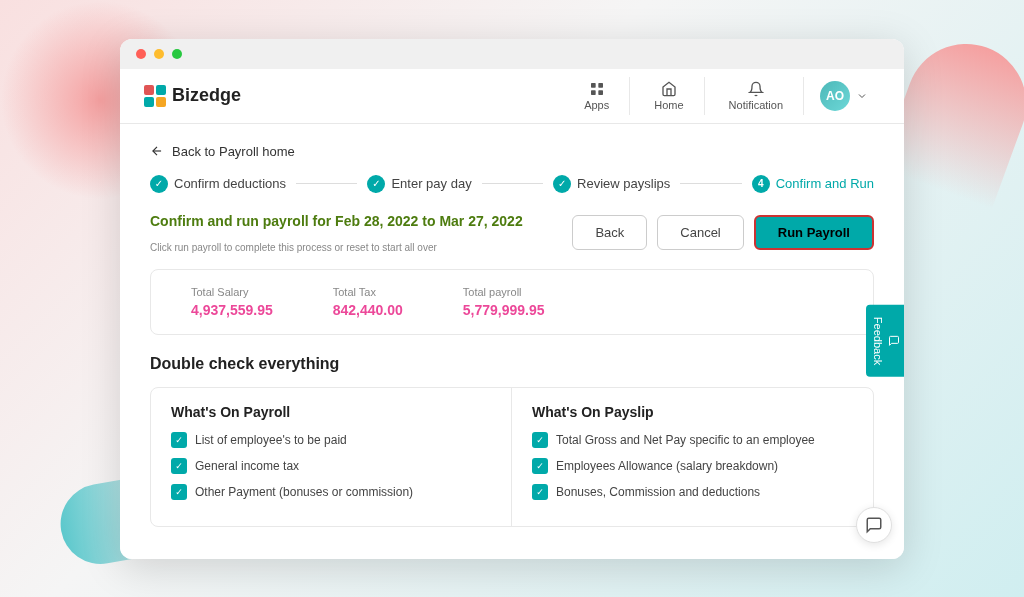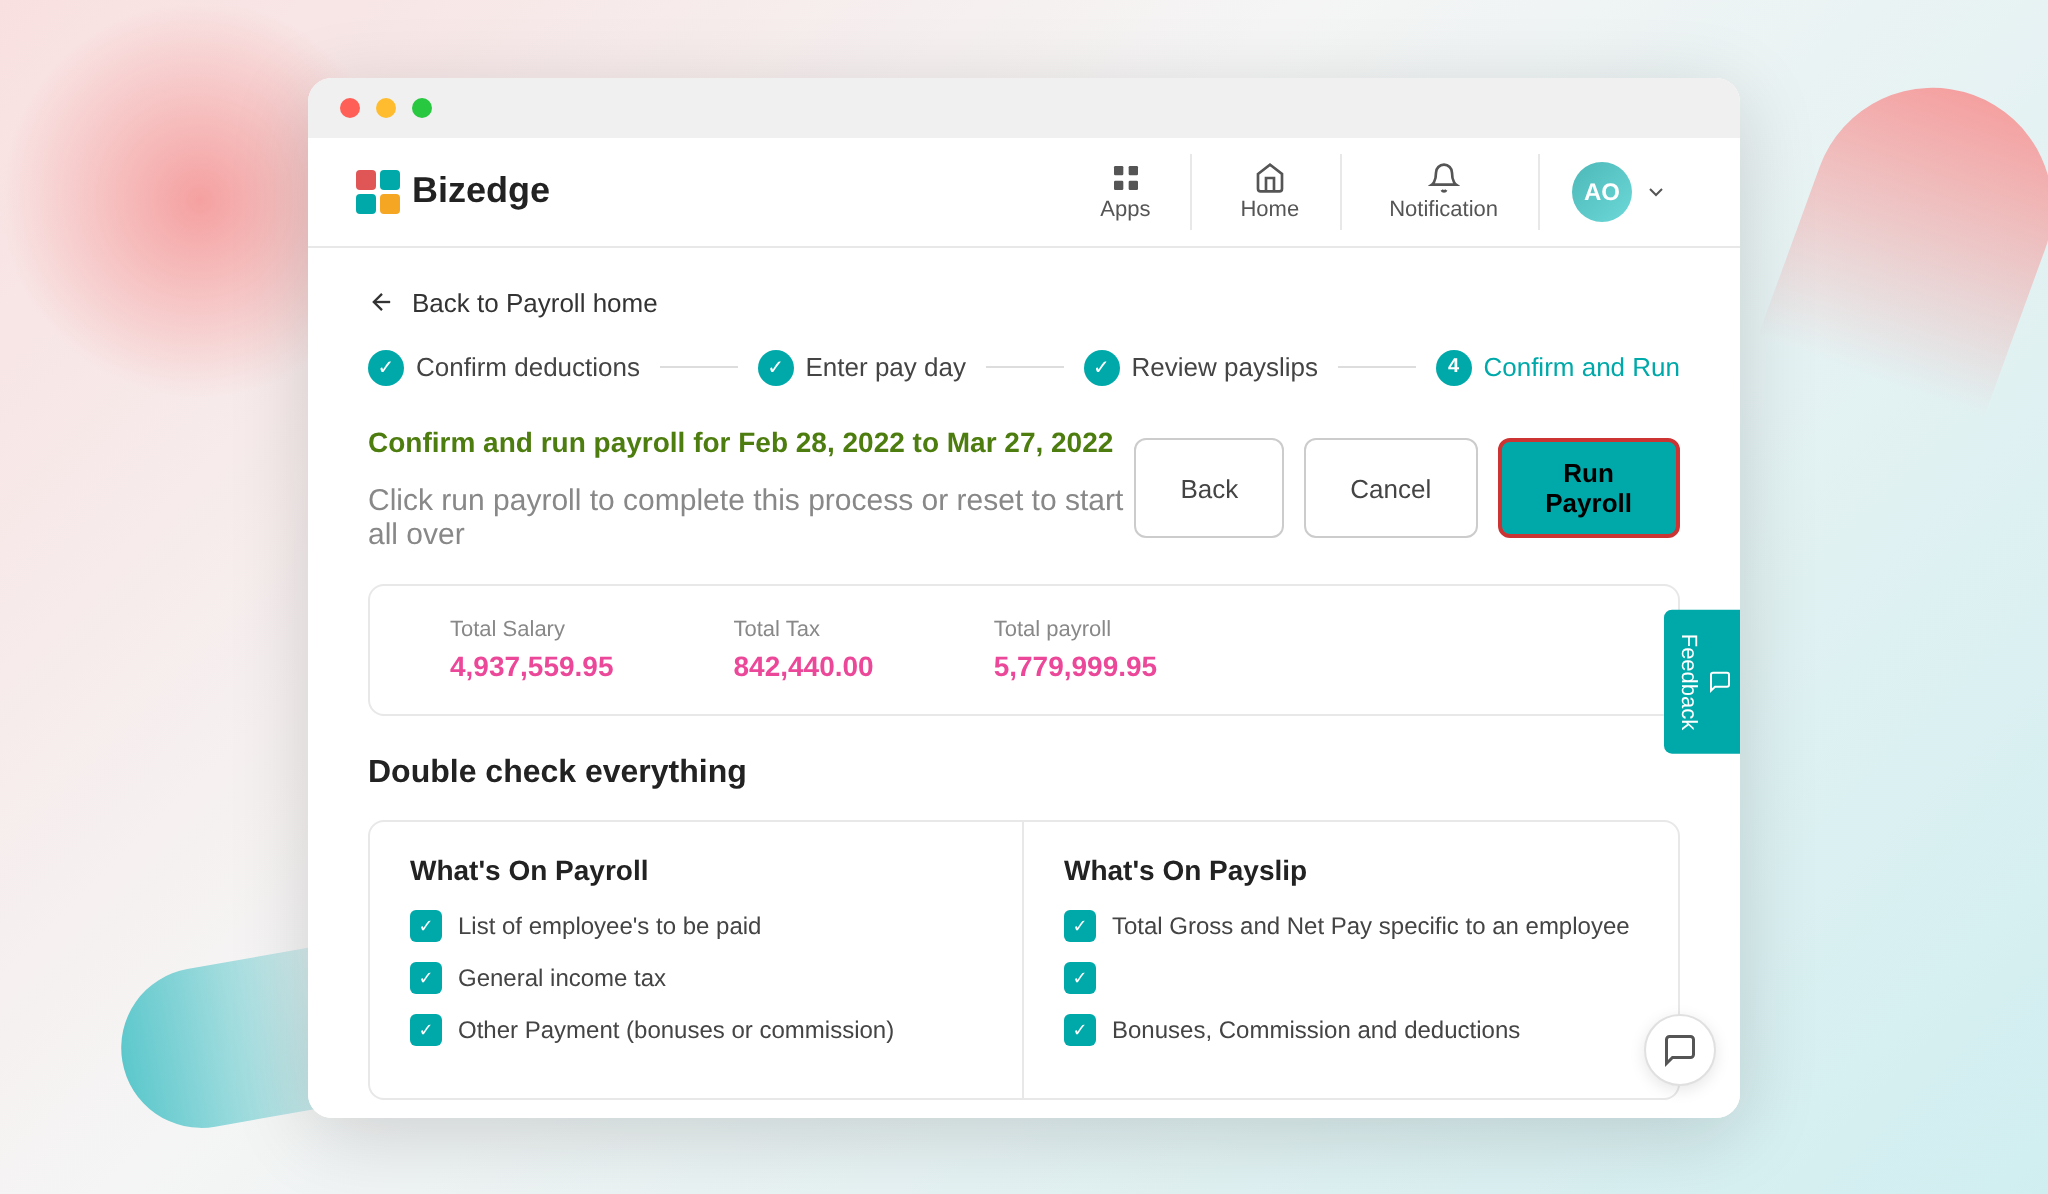"Bizedge" .browser-window { width: 716px -> 784px }
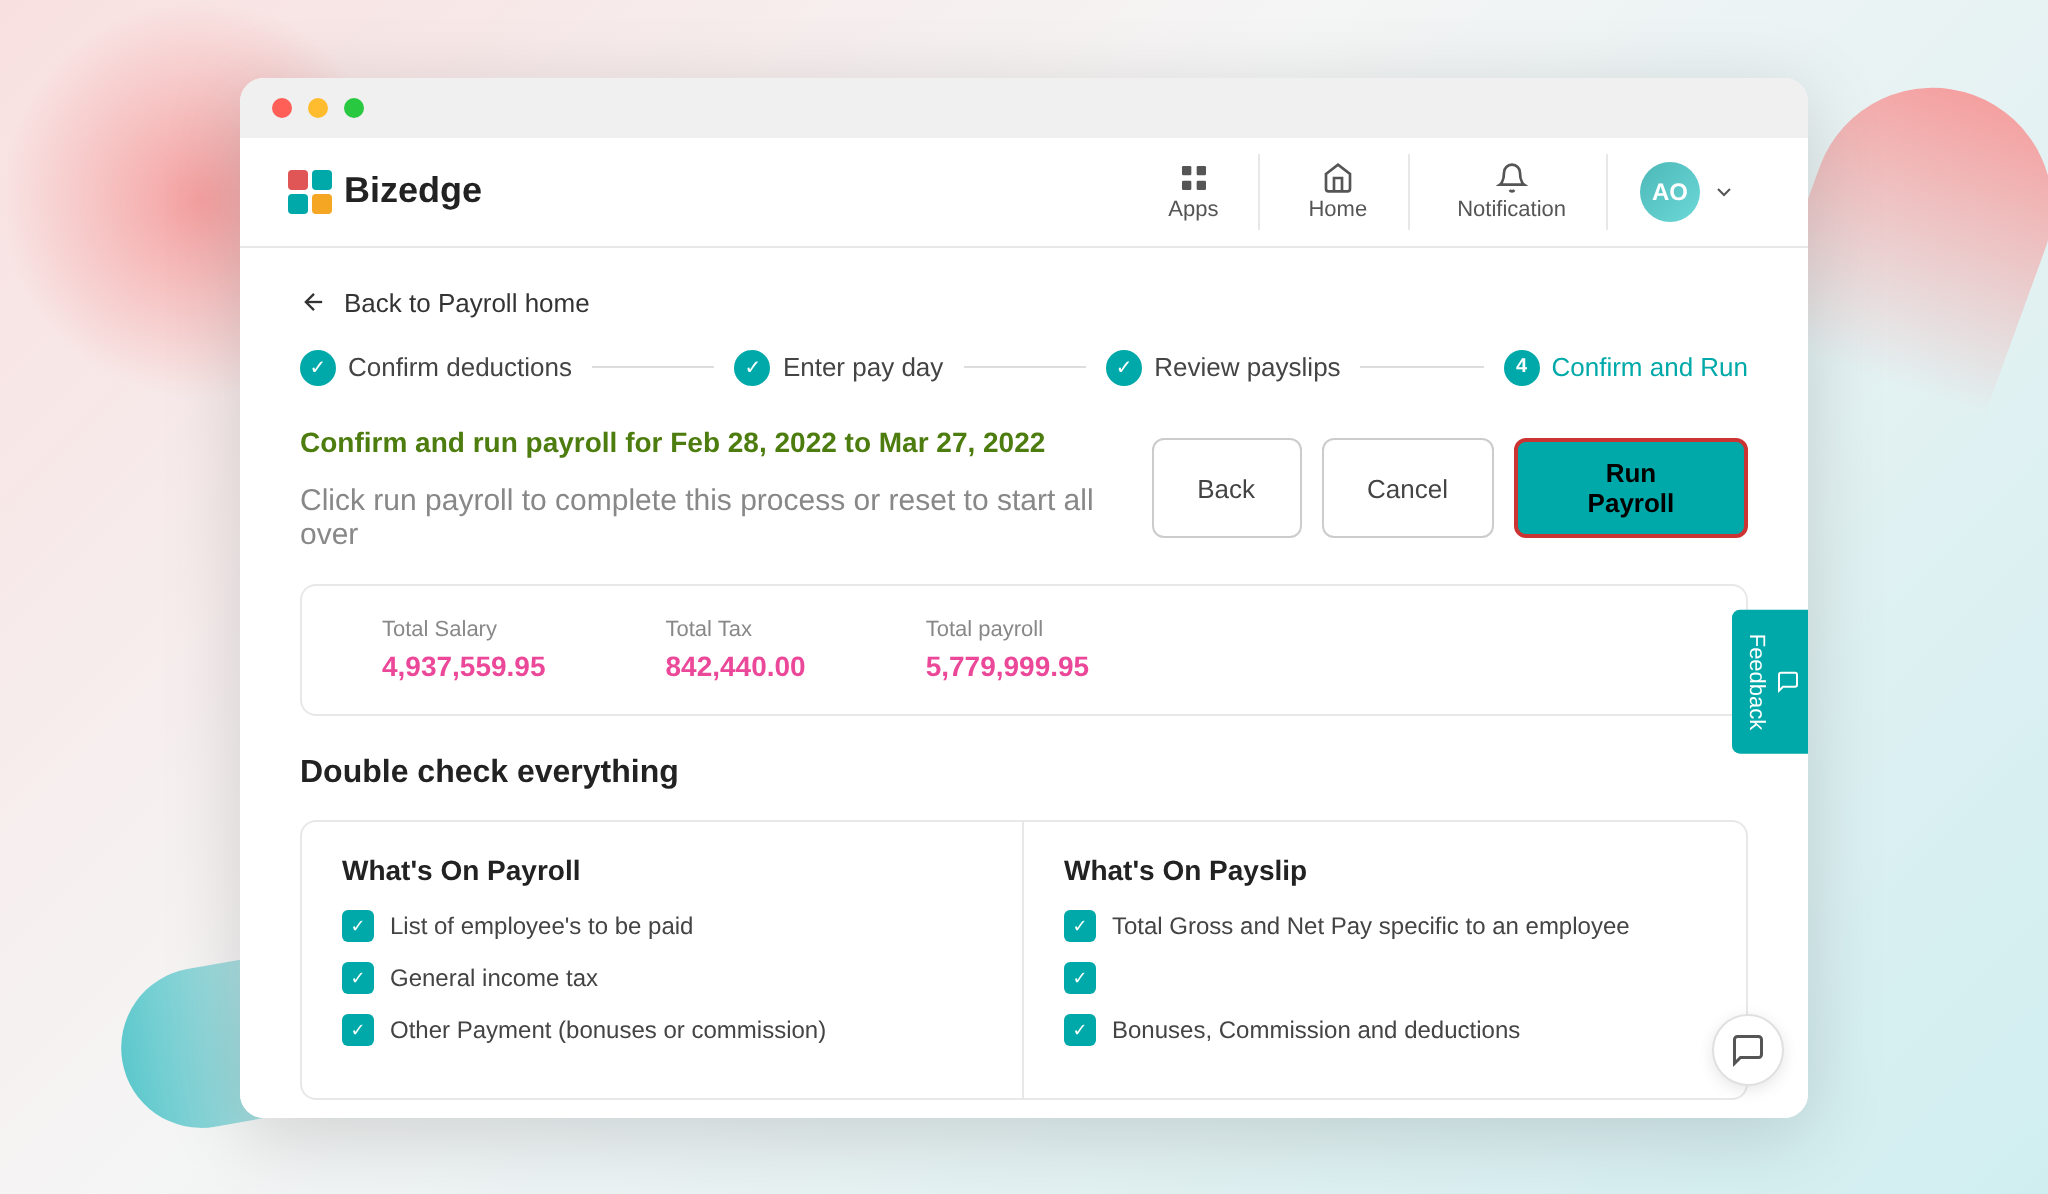"Click run payroll to complete" .action-info p { font-size: 15px -> 10px }
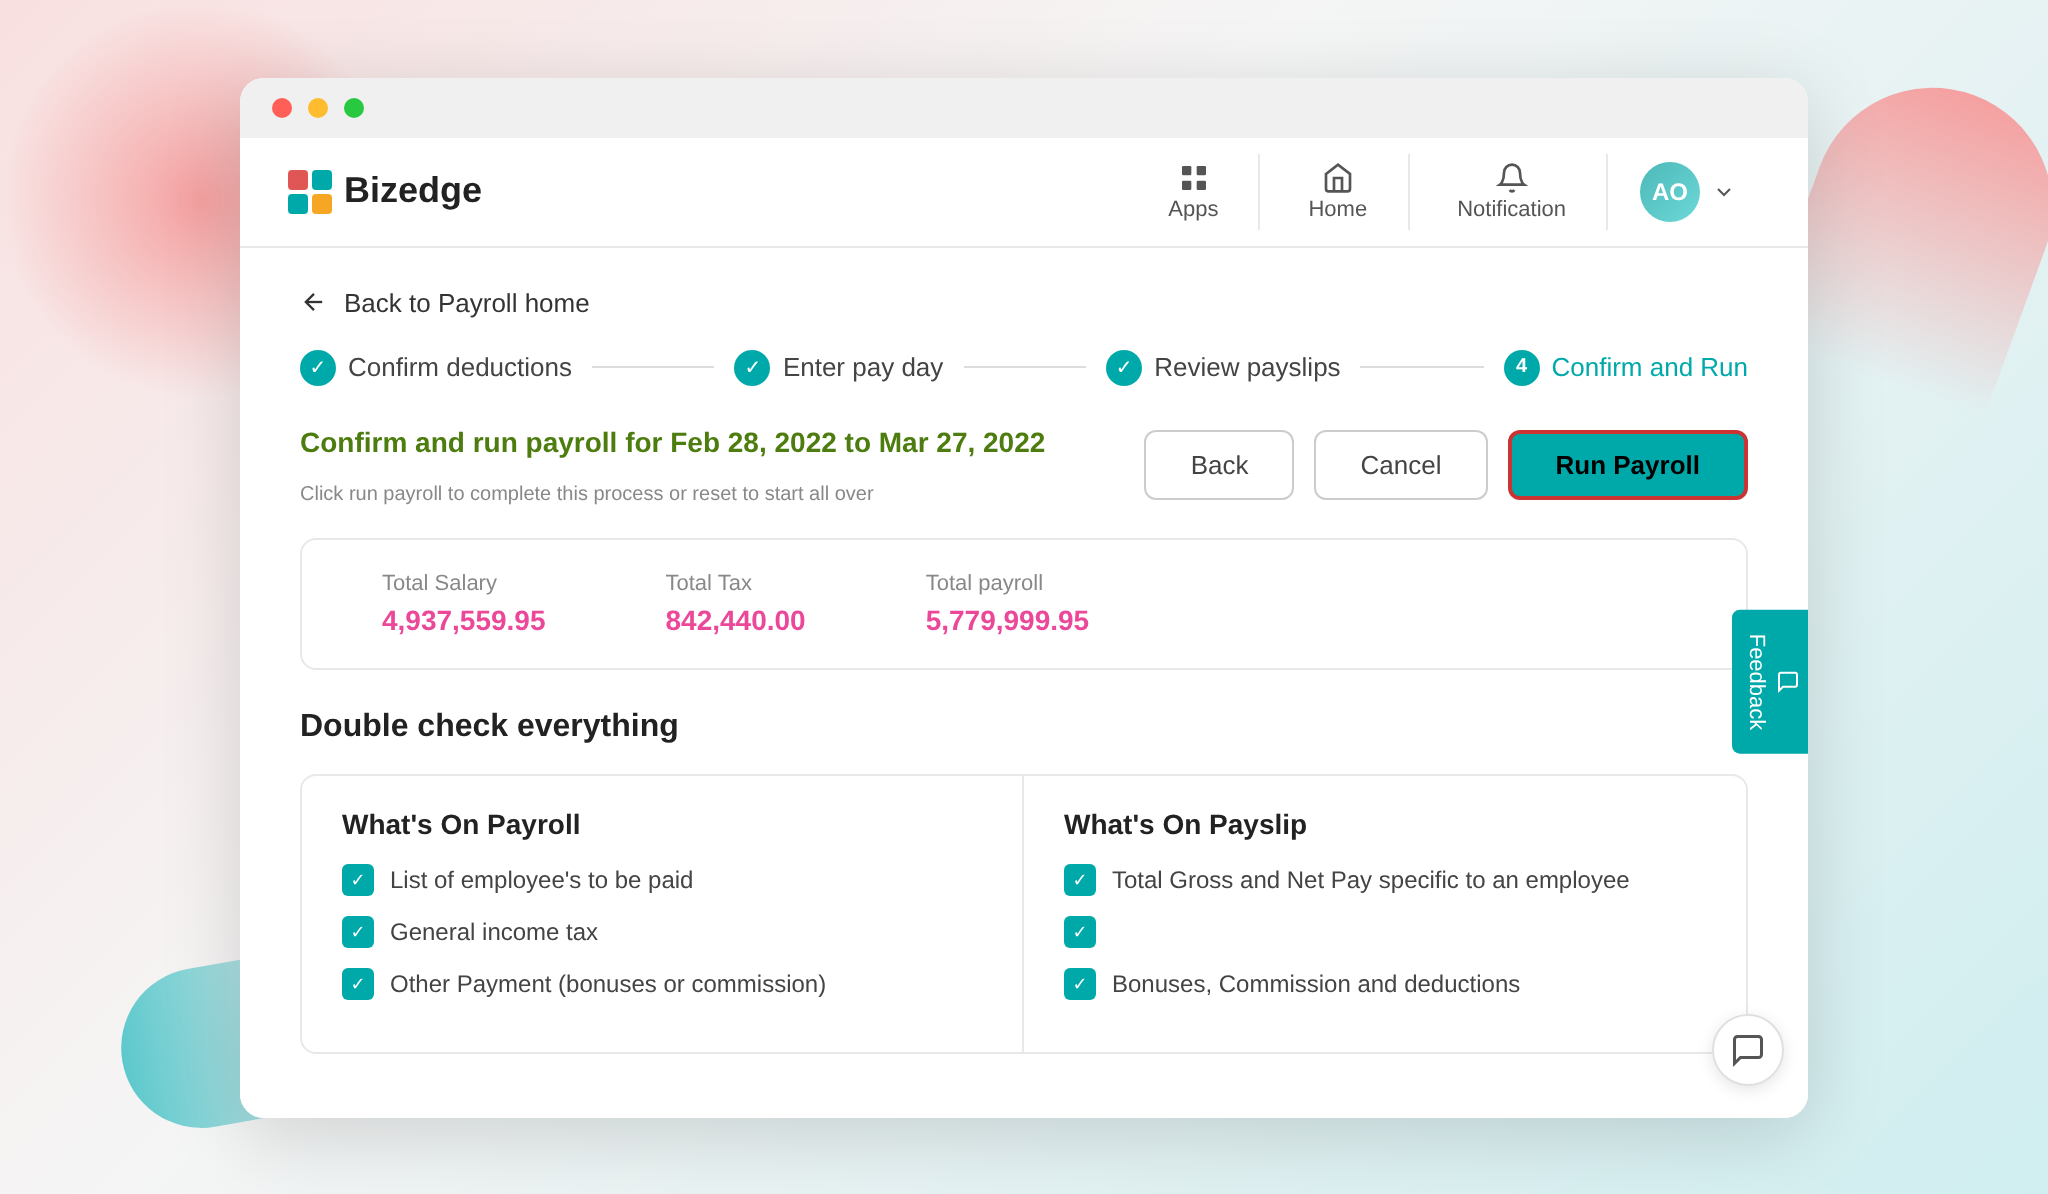"Employees Allowance (salary breakdown)" span { html: none -> <span>Employees Allowance (salary breakdown)</span> }
